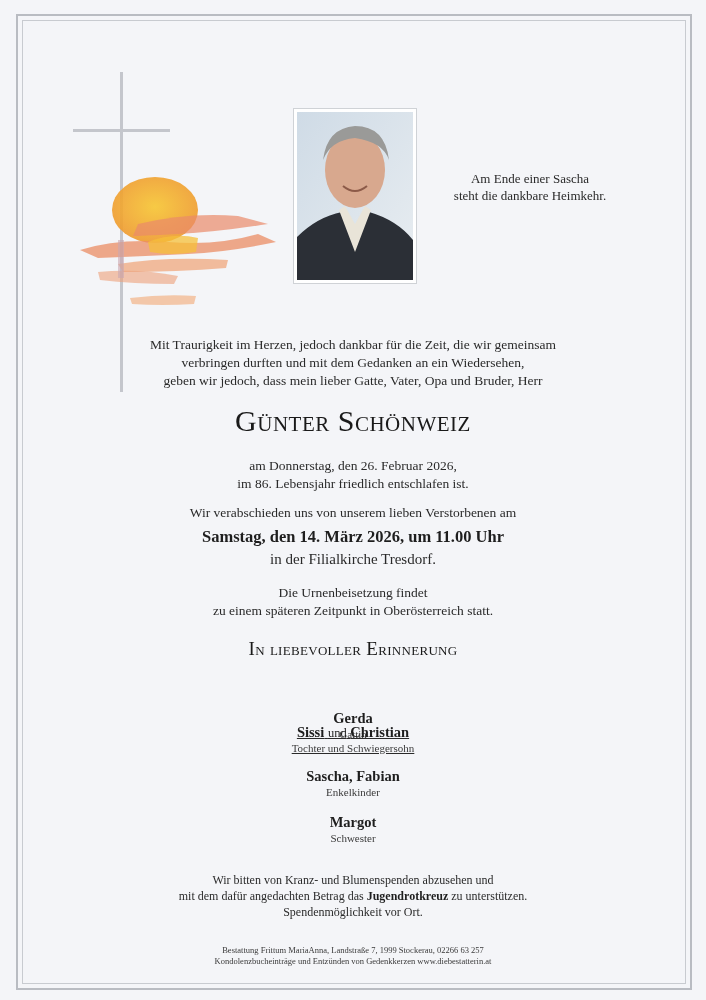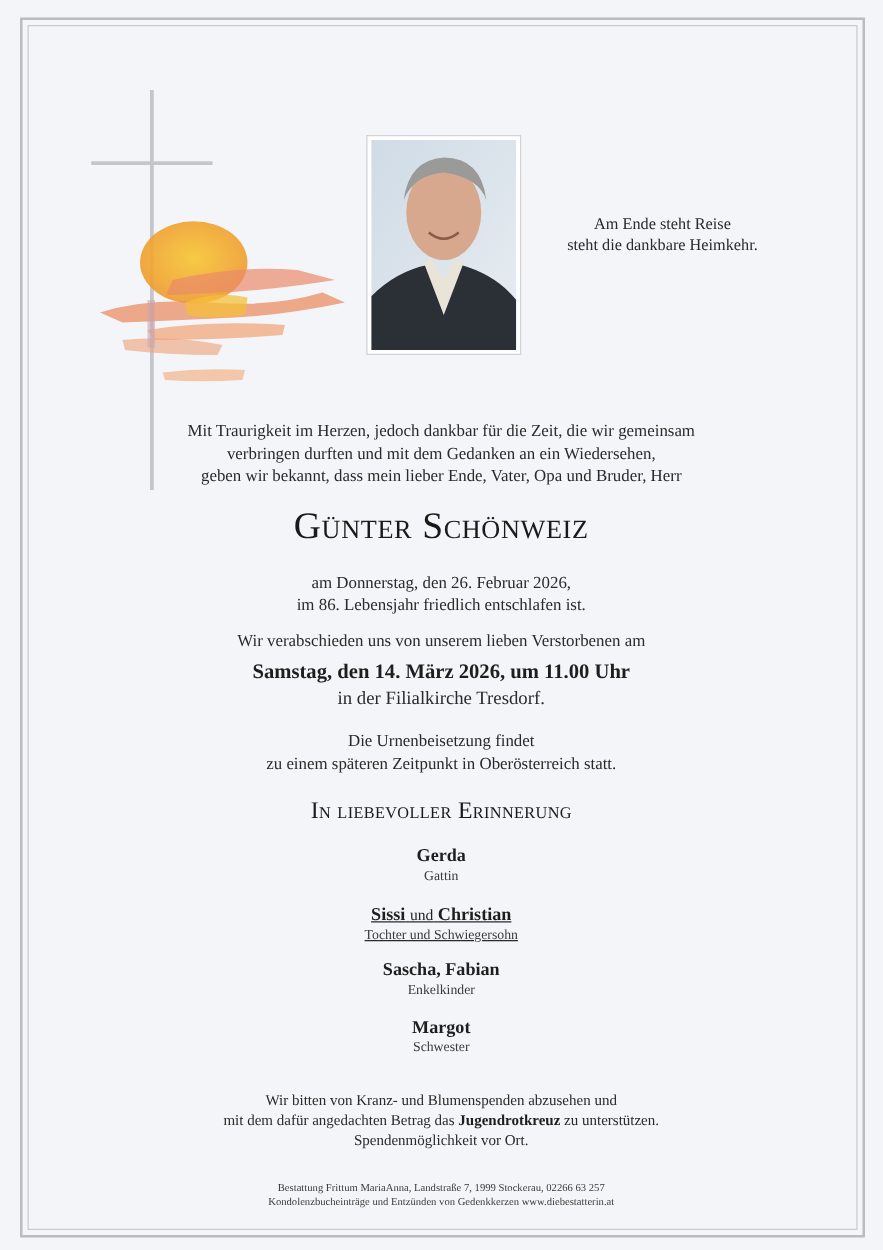"Am Ende steht Reise" div { text: steht Reise -> einer Sascha }
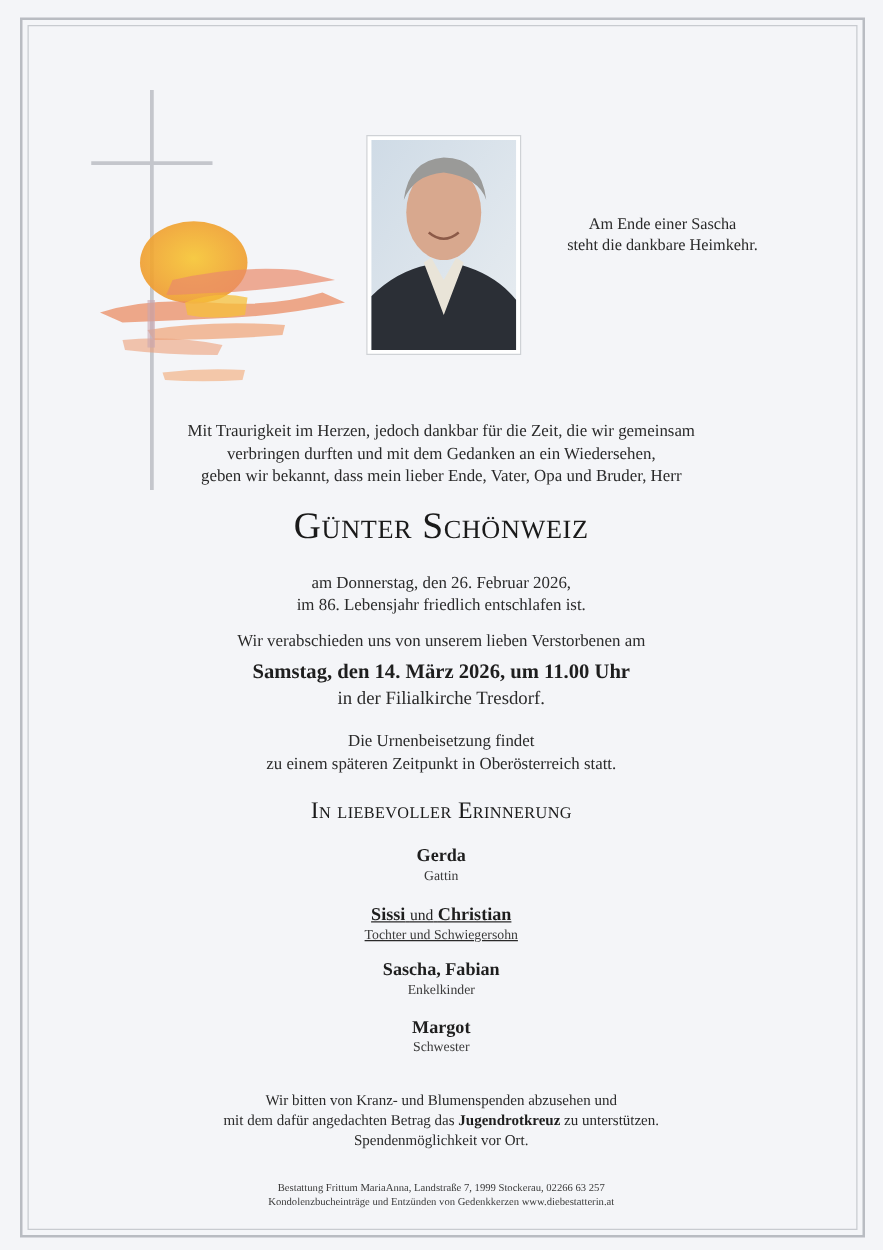"geben wir bekannt, dass mein" div { text: bekannt, dass mein lieber Ende -> jedoch, dass mein lieber Gatte }
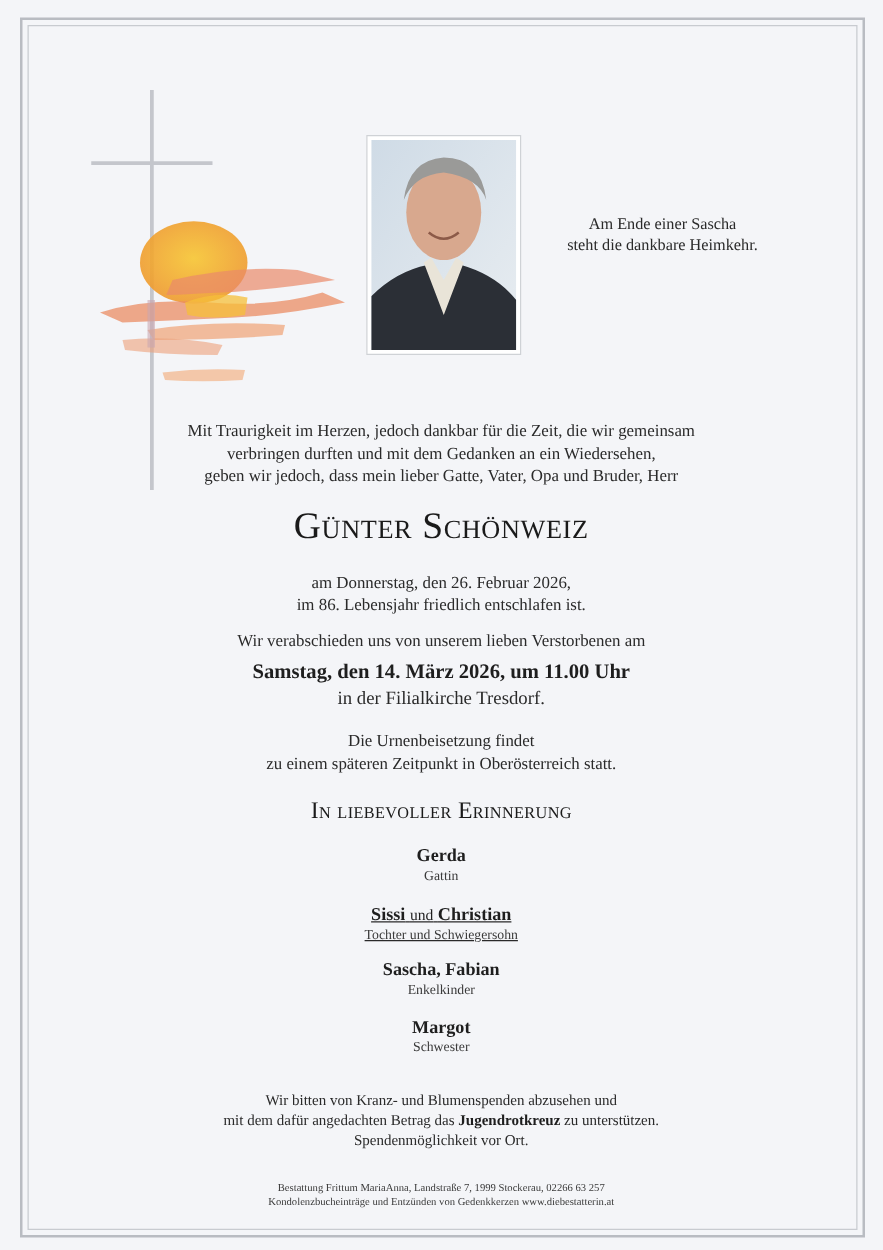"Gerda" .m1 { top: 677px -> 710px }
